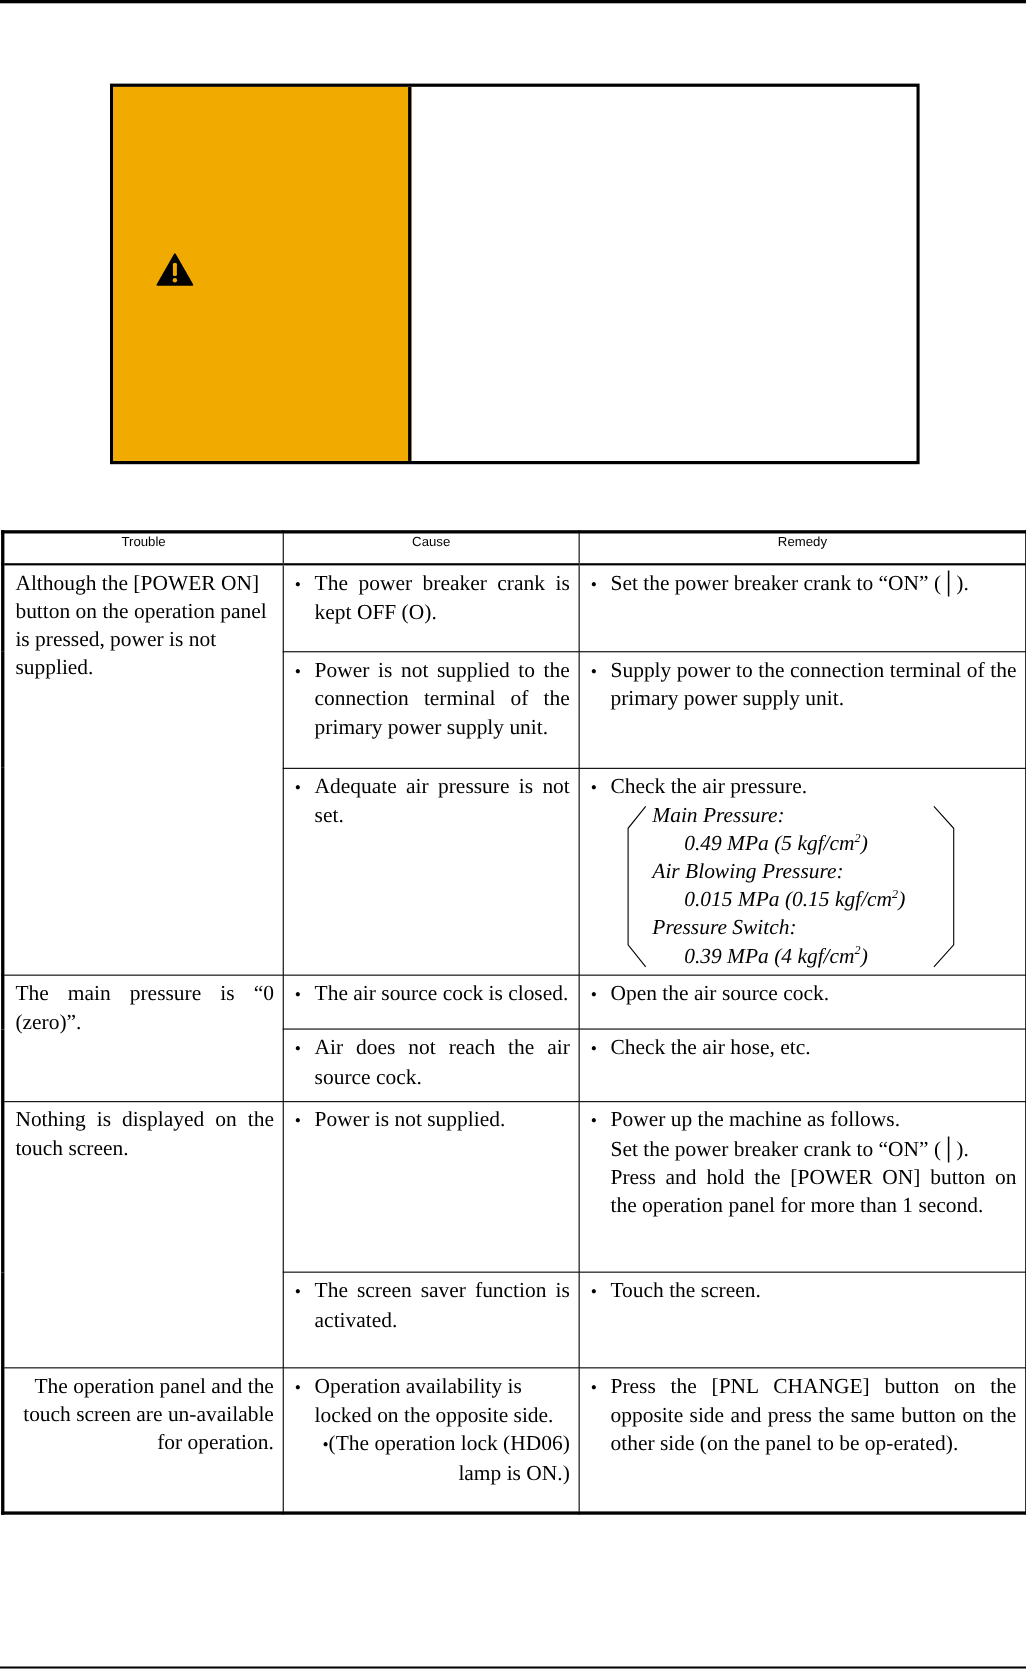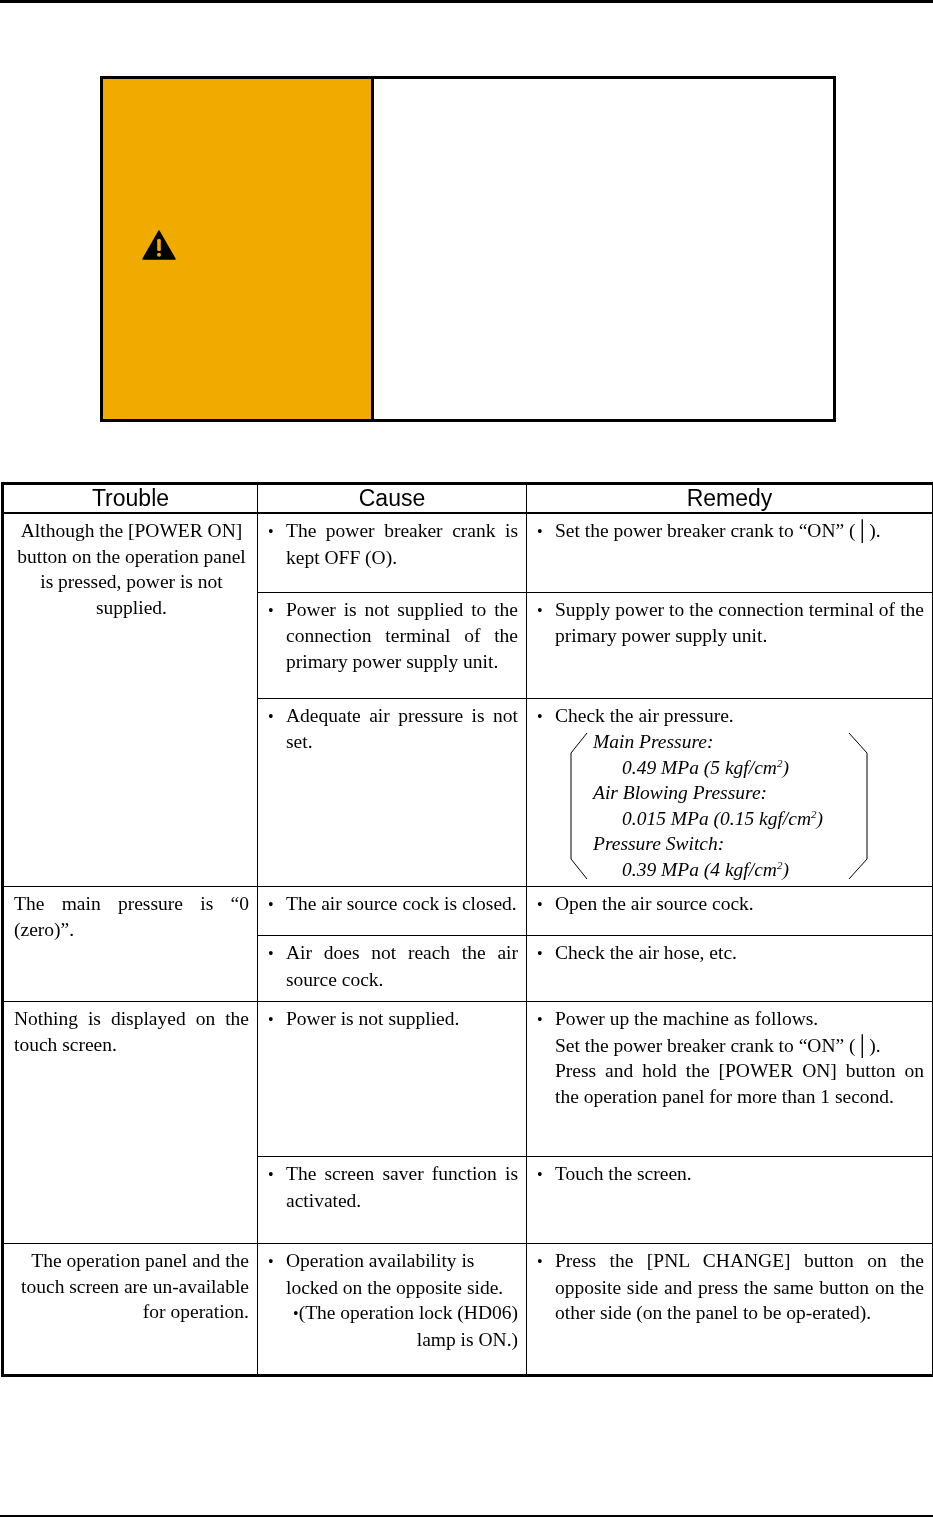"Trouble" table.trouble th { font-size: 23px -> 12px }
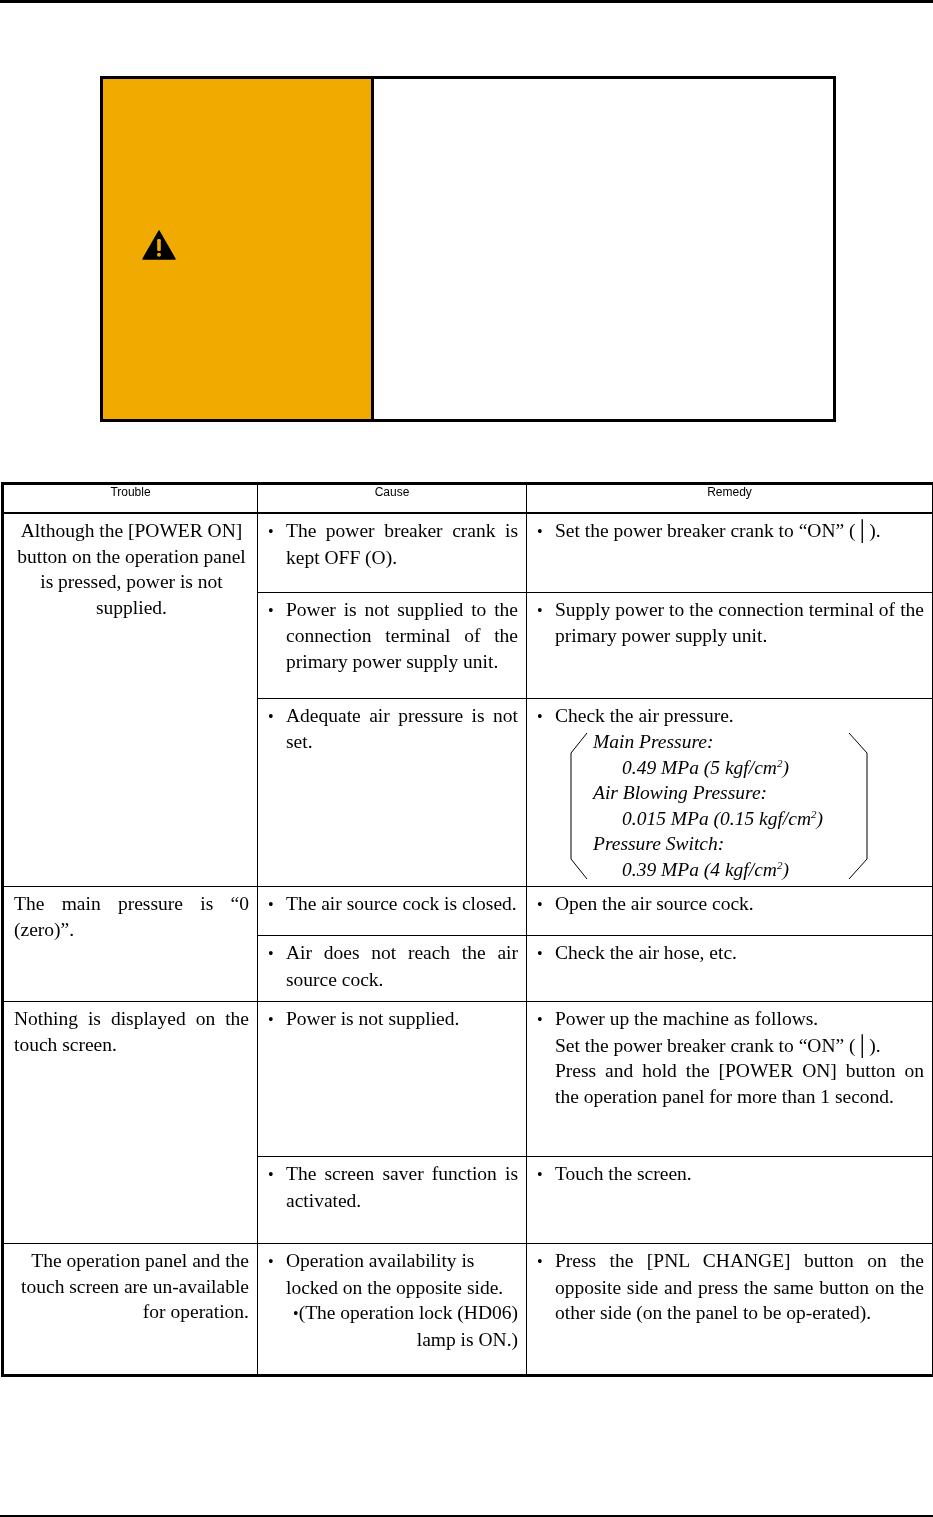"Although the [POWER ON] button" td { text-align: center -> left }
